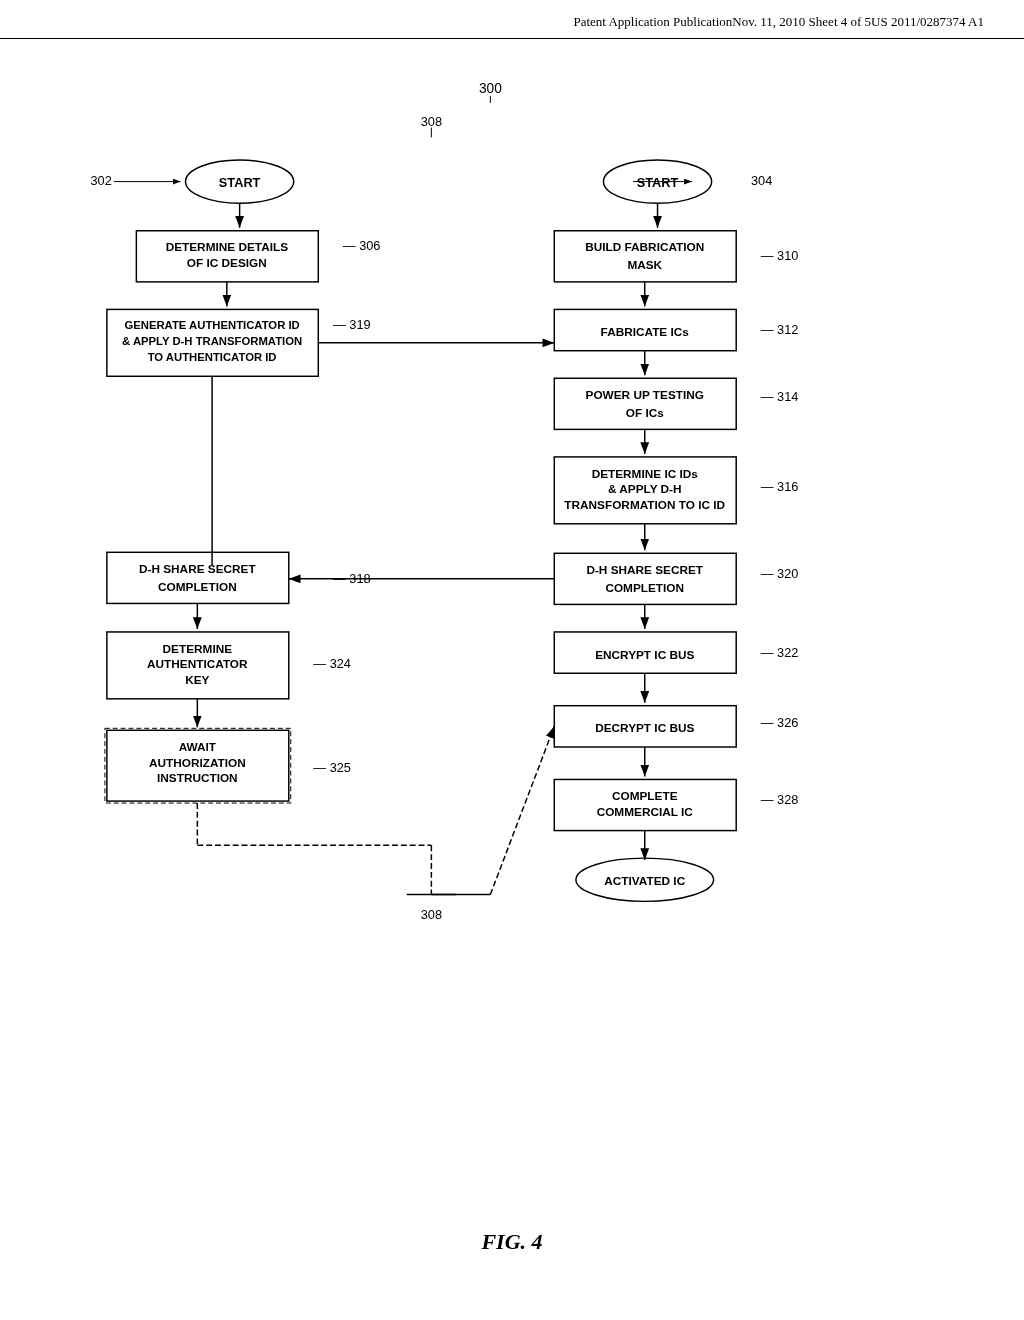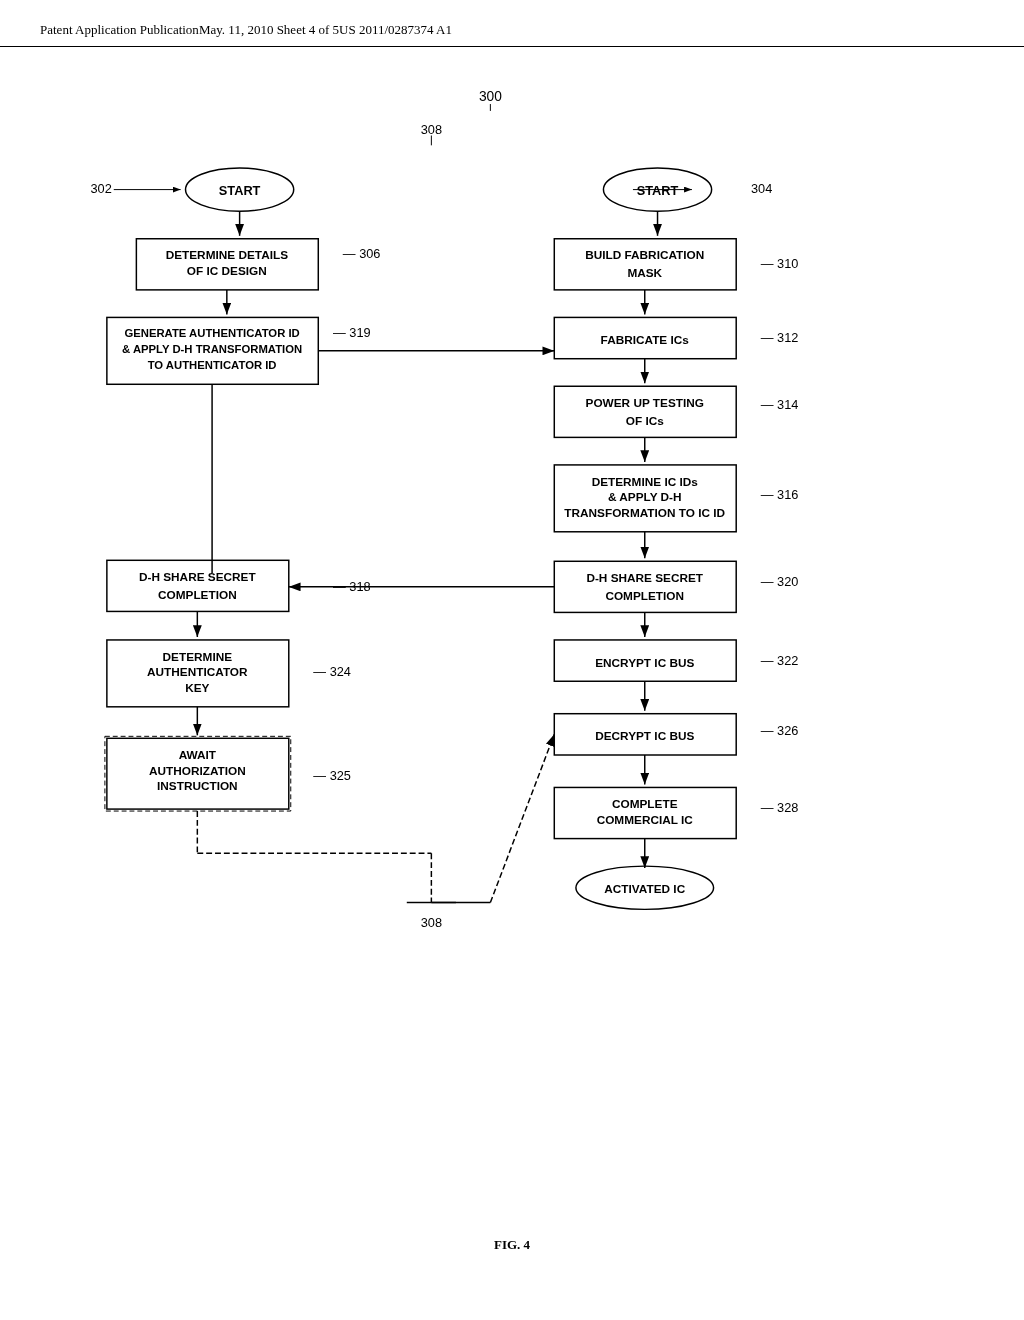"Patent Application Publication" .header { justify-content: flex-start -> flex-end; padding: 22px 40px 8px 40px -> 14px 40px 8px 40px }
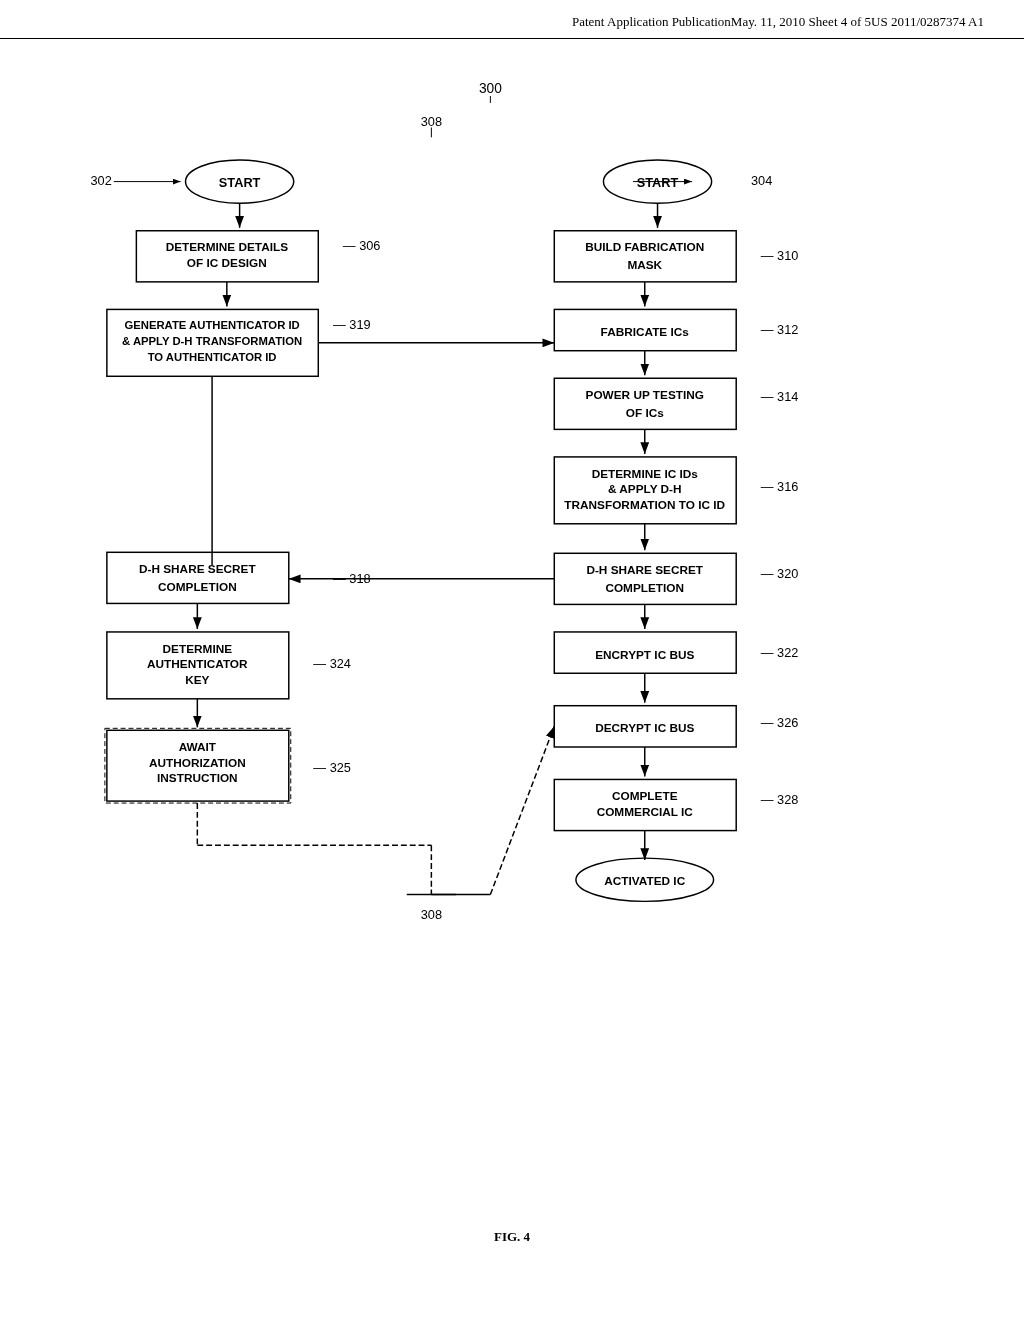"May. 11, 2010 Sheet 4" span { text: May -> Nov }
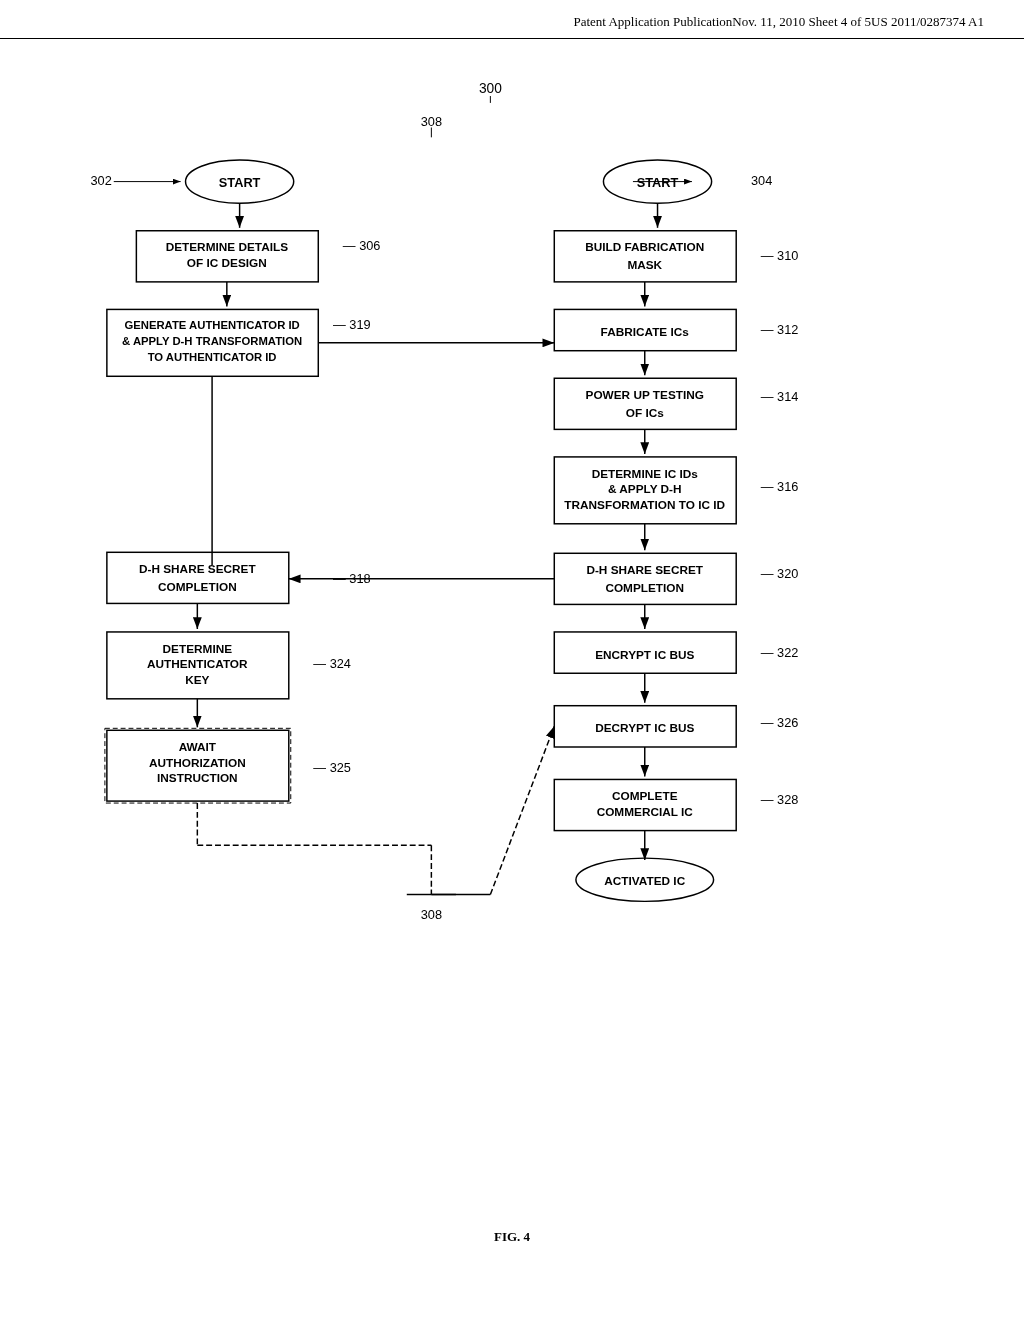"FIG. 4" .fig-label { font-size: 13px -> 22px; font-style: none -> italic }
